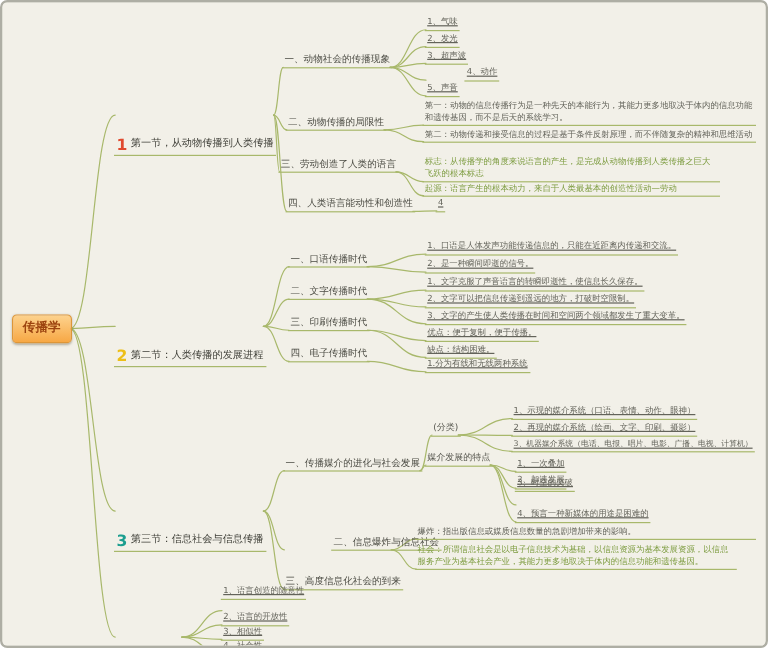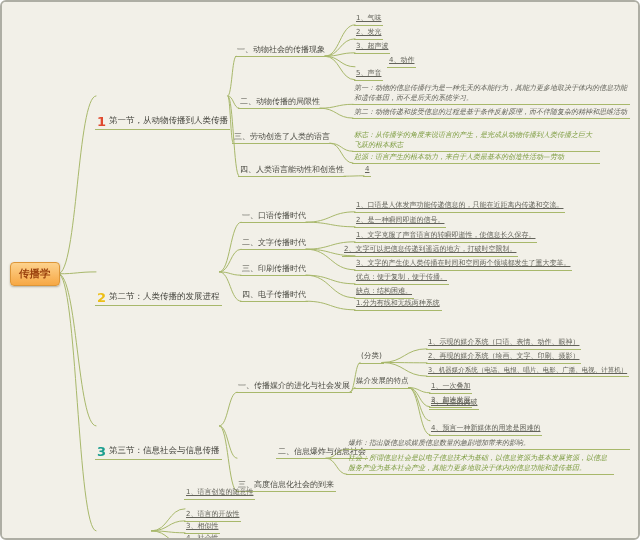"第一：动物的信息传播行为是一种先天的本能行为，其能力更多地取决于体内的信息功能和" .node.para { font-style: italic -> none }
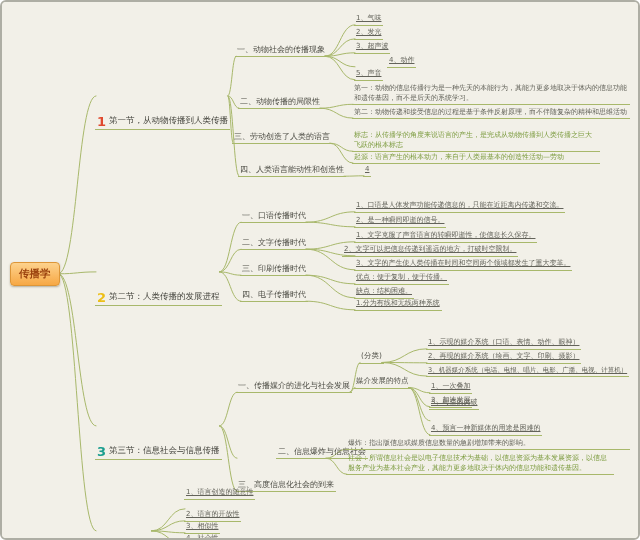"2、文字可以把信息传递到遥远的地方，打破时空限制。" div.node { left: 340px -> 352px }
